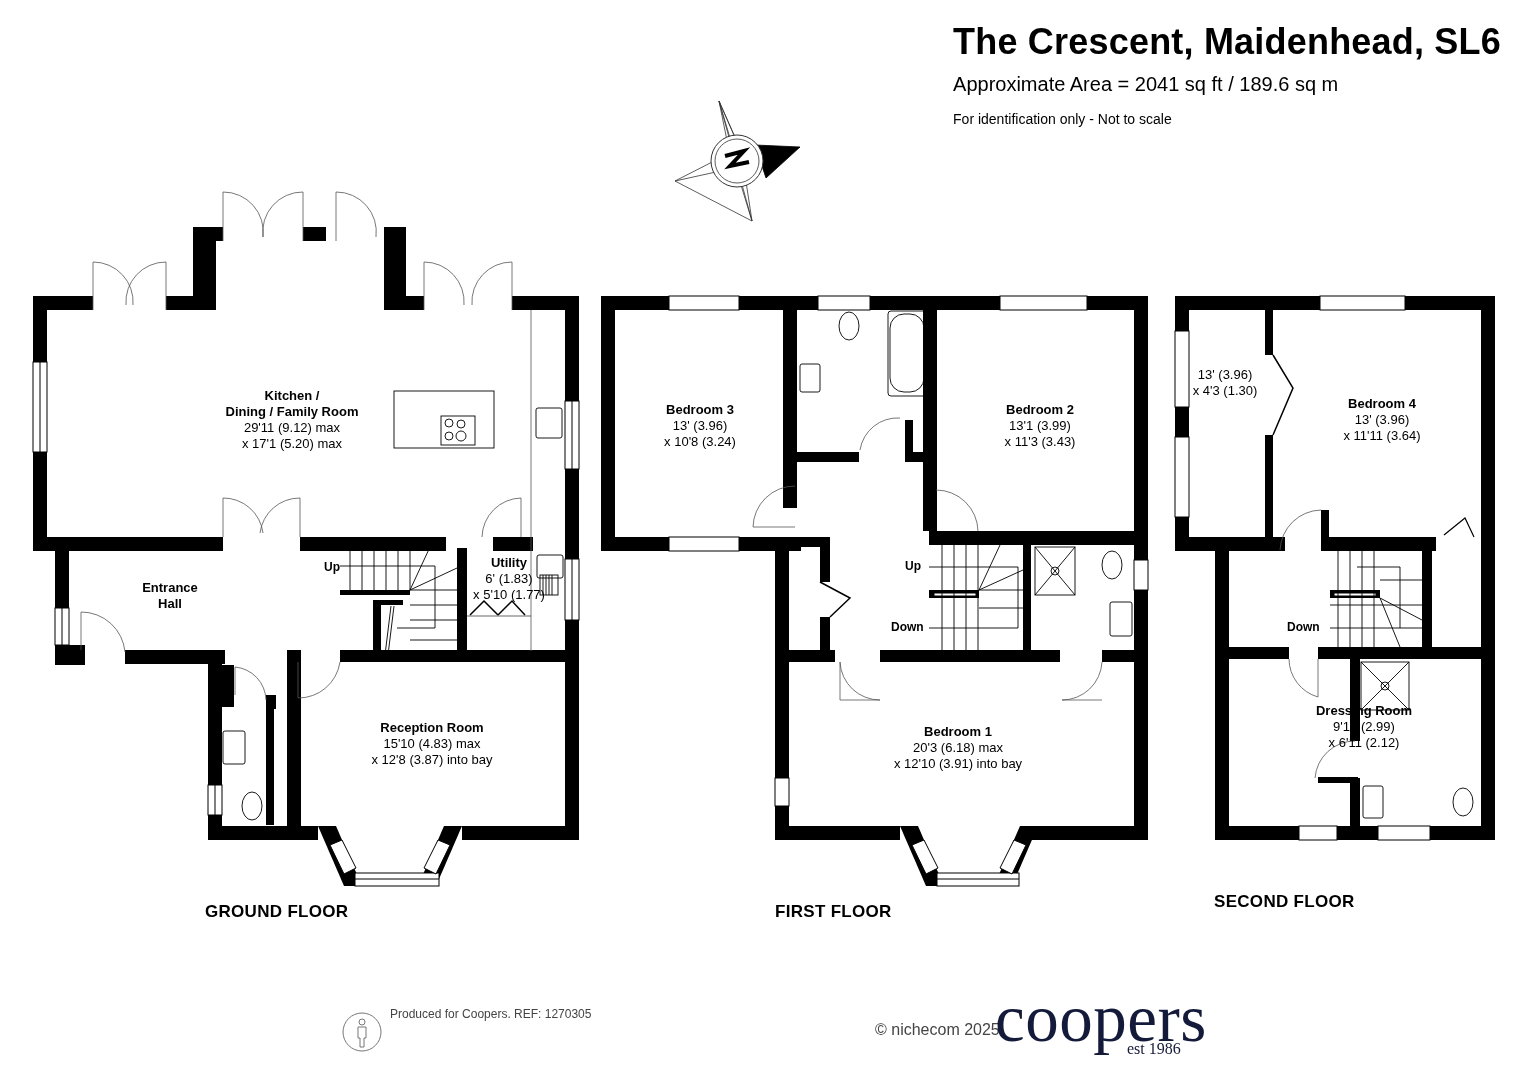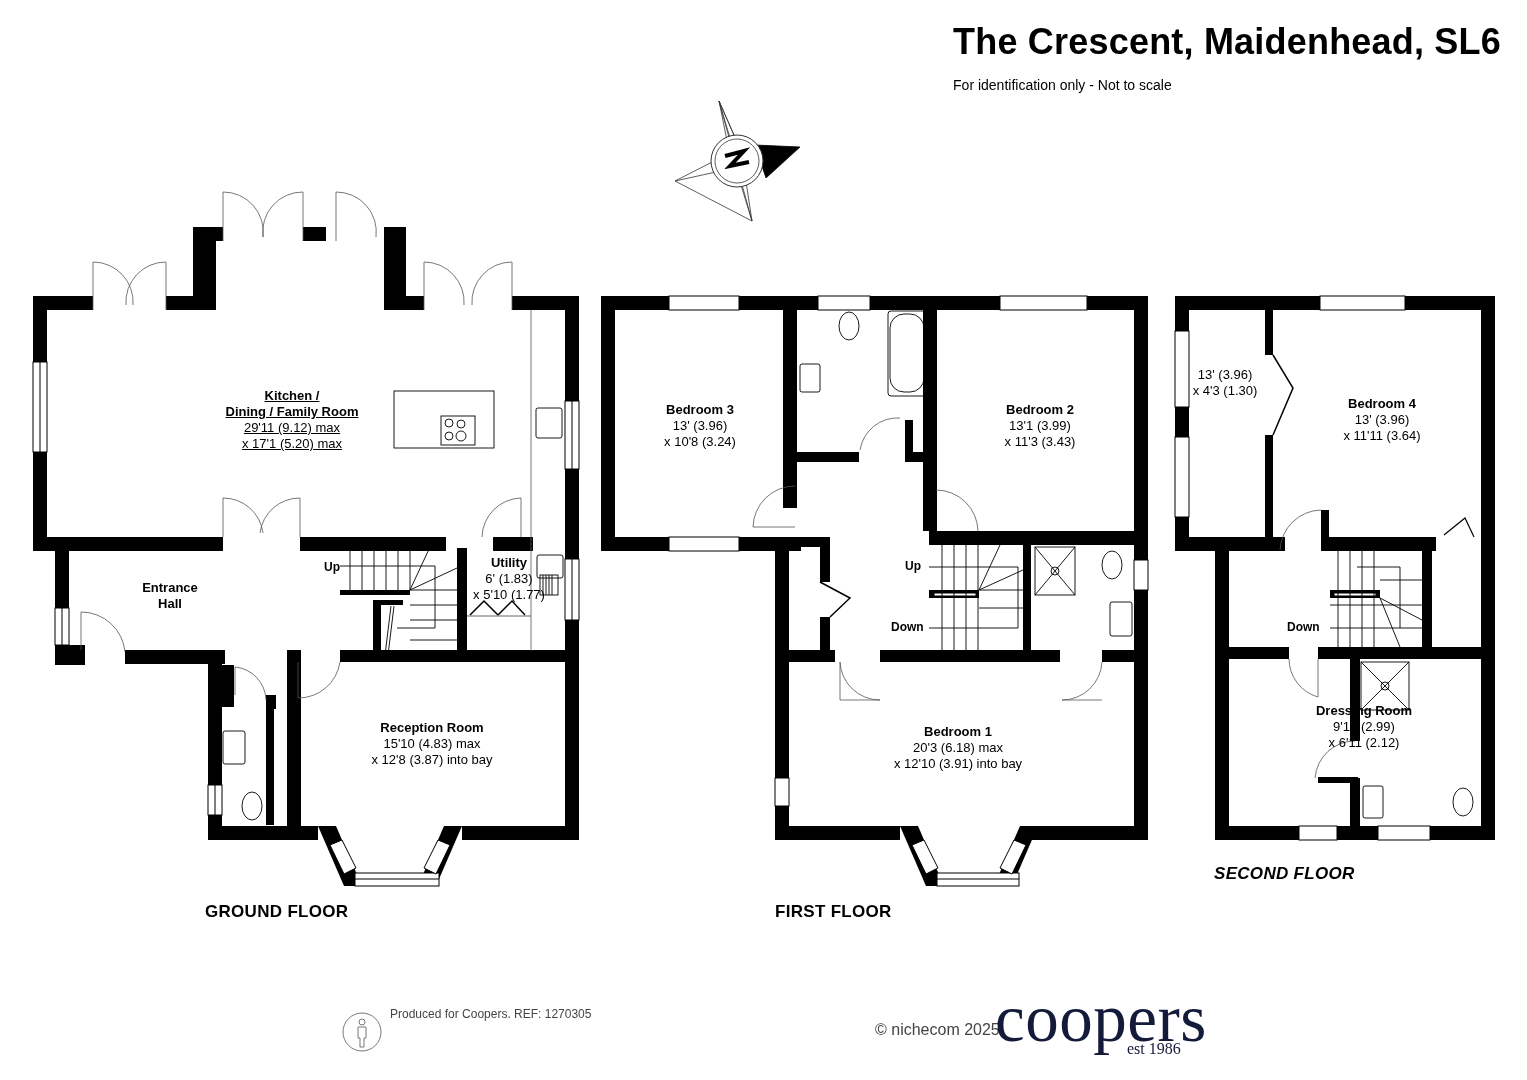"Approximate Area = 2041 sq" div.area { html: none -> <div>Approximate Area = 2041 sq ft / 189.6 sq m</div> }
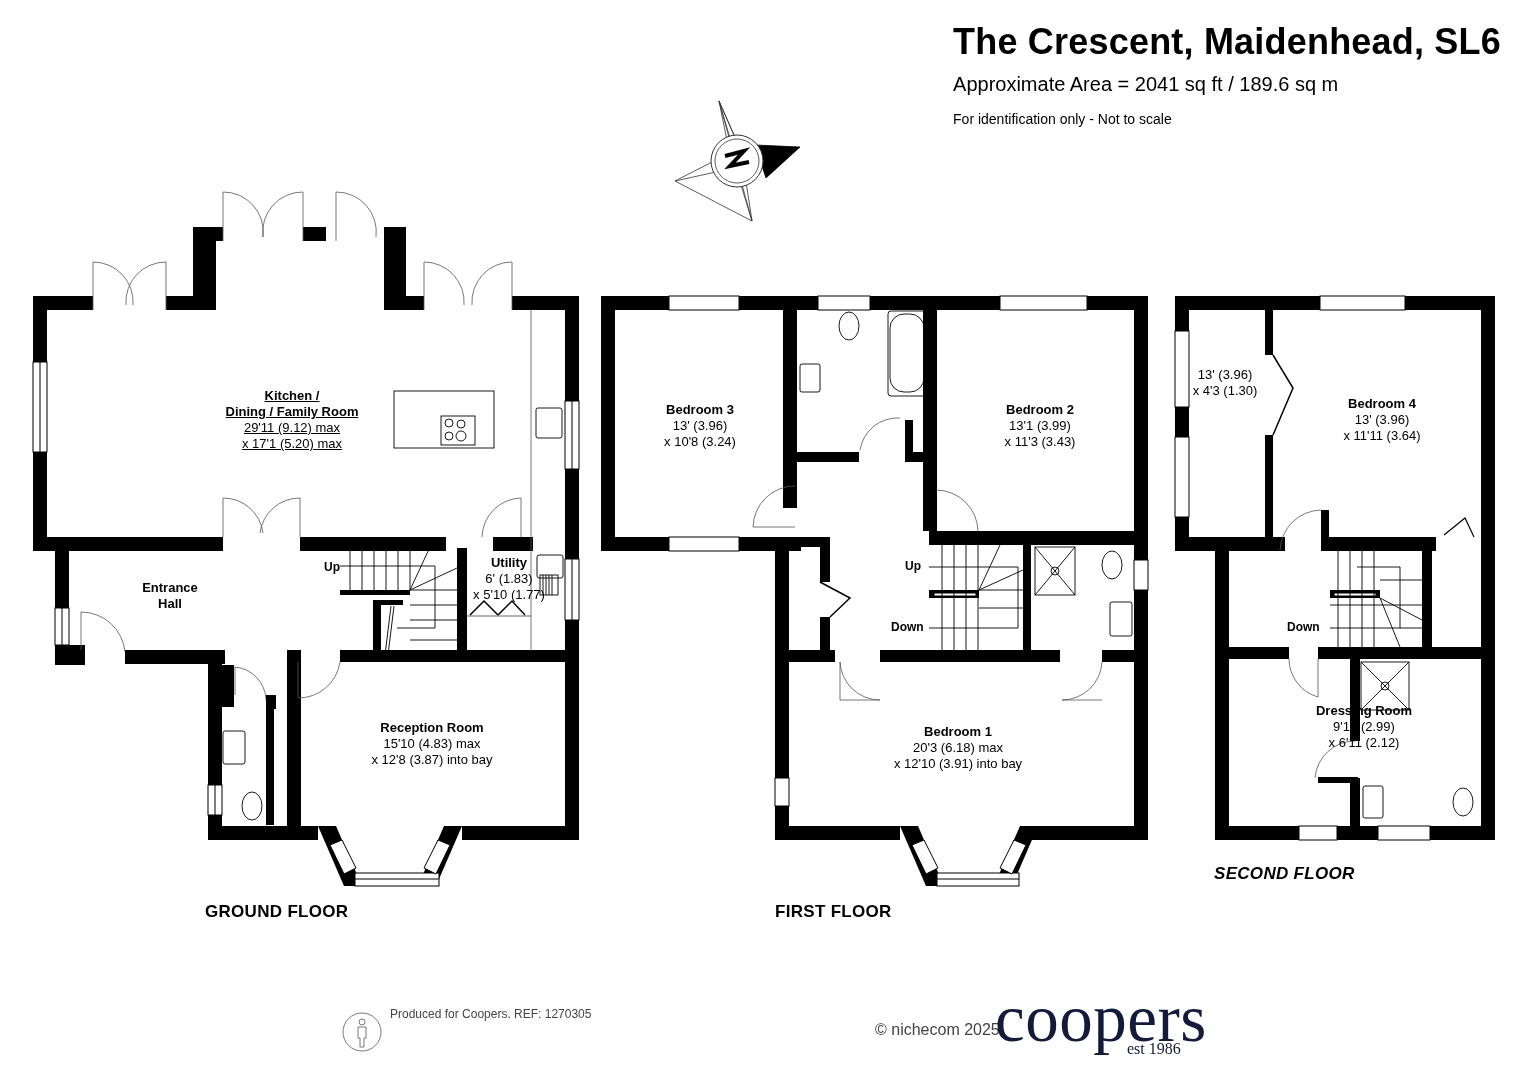"Kitchen /" div.room-label { text-decoration: underline -> none }
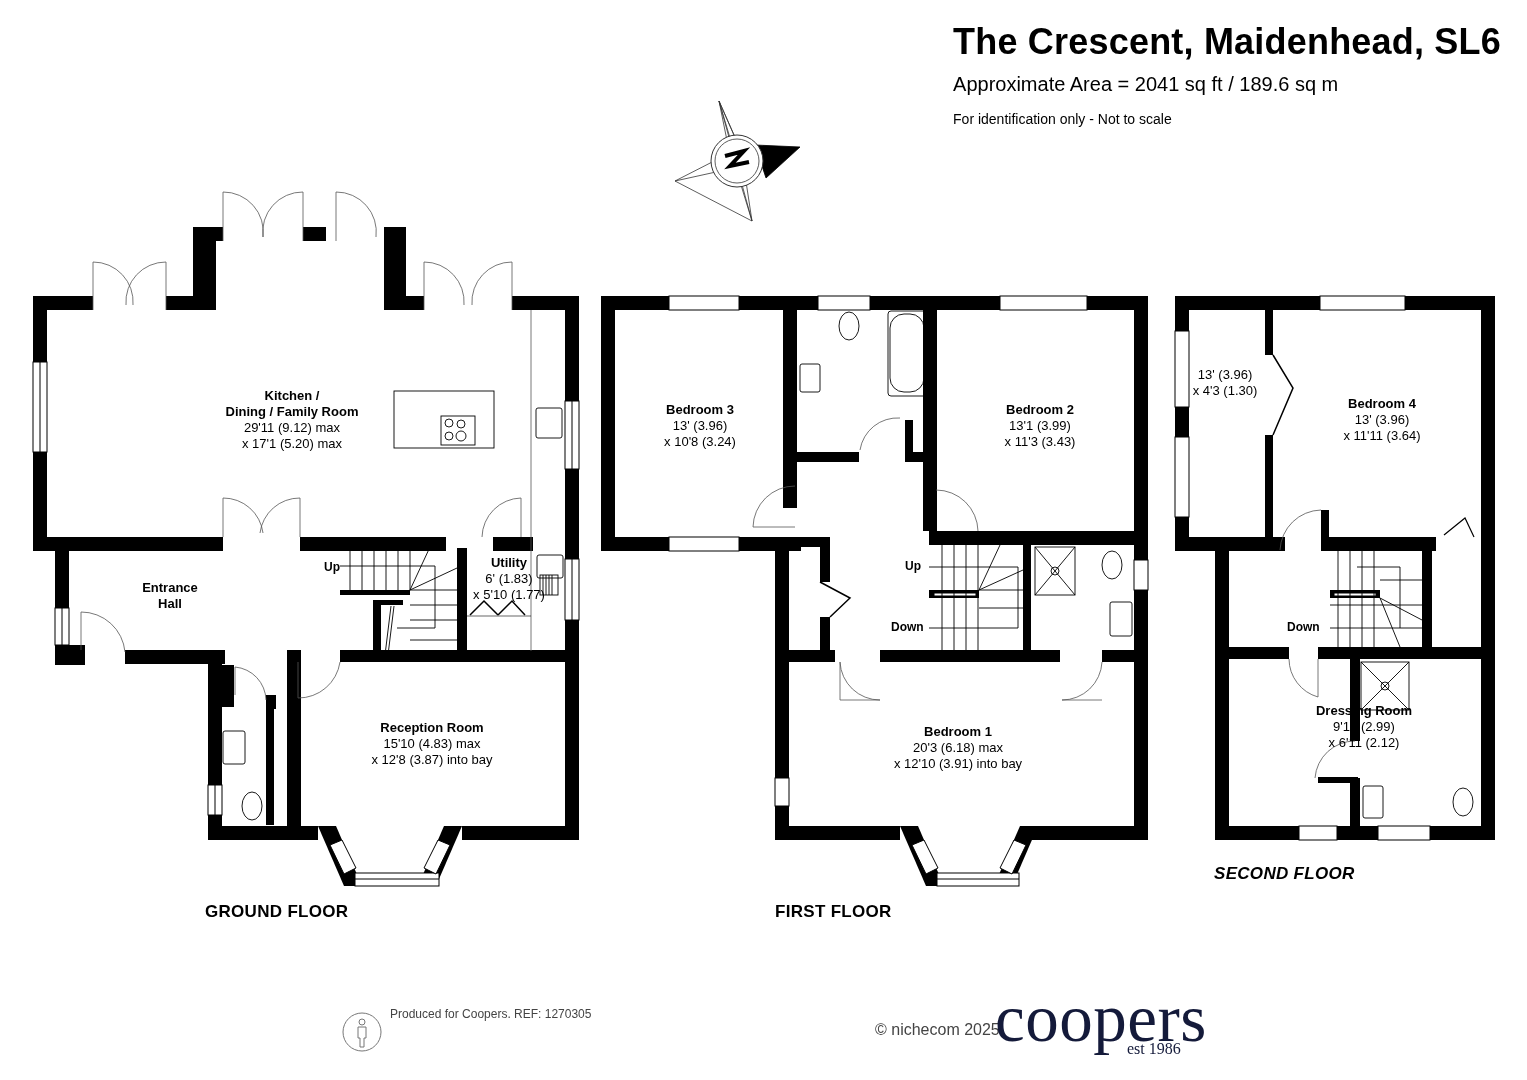"SECOND FLOOR" div.floor-label { font-style: italic -> none; top: 864px -> 892px }
